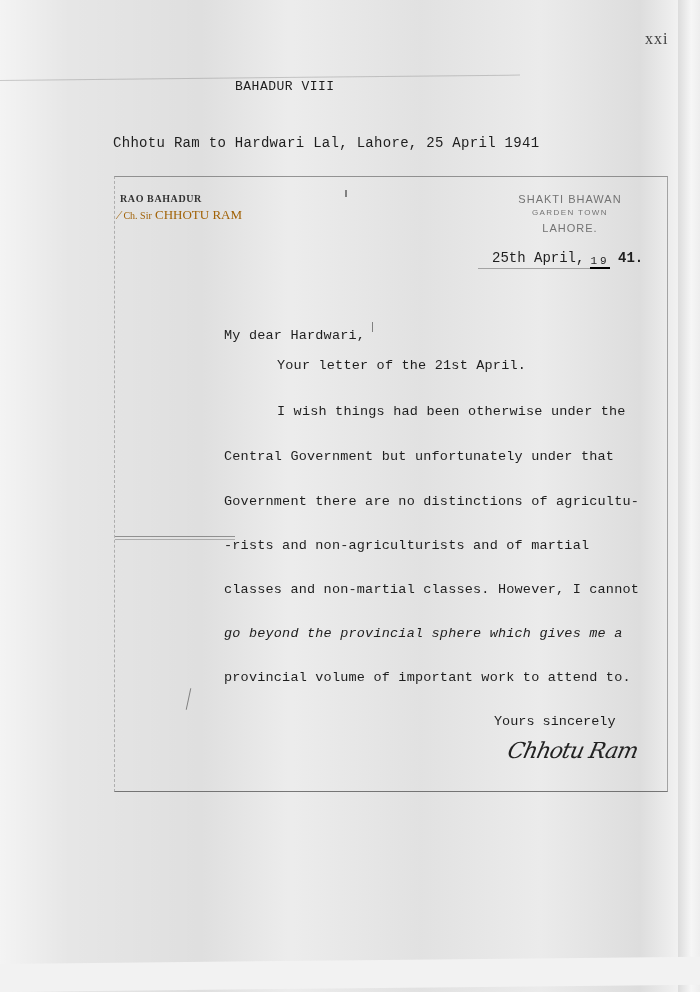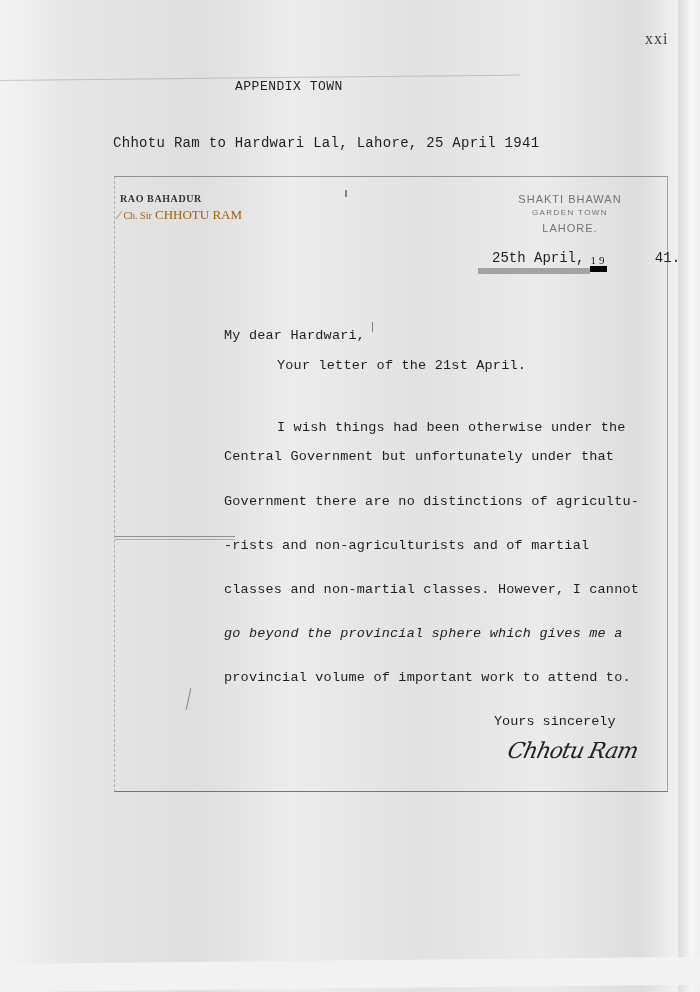"APPENDIX TOWN" div.appendix-title { text: APPENDIX TOWN -> BAHADUR VIII }
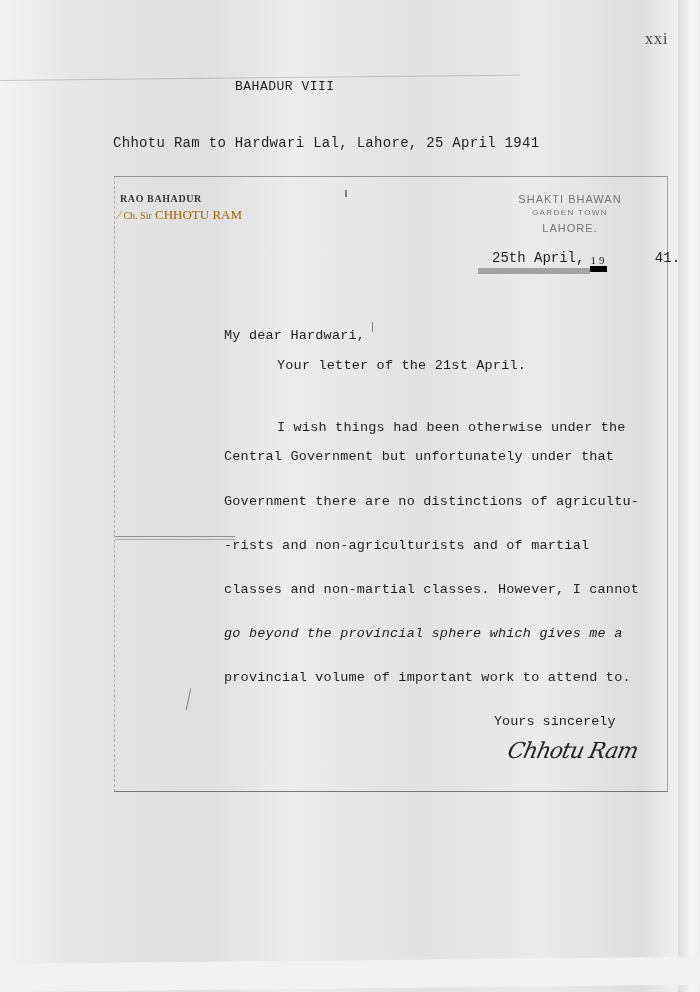"25th April," .date-line .typed { border-bottom: 6px solid #a3a3a3 -> 1px solid #a3a3a3 }
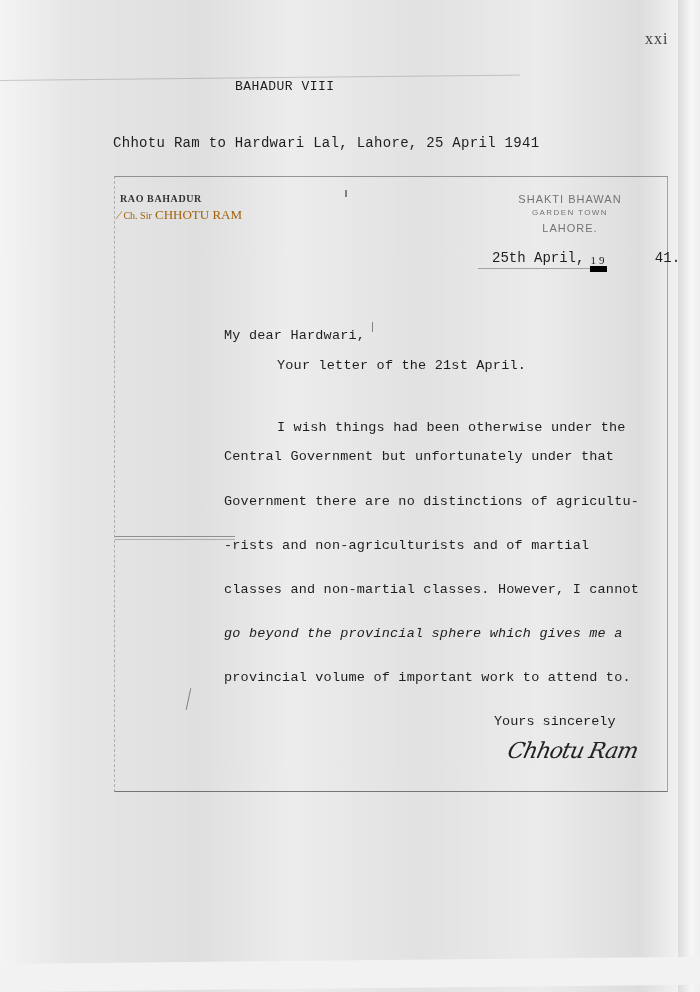"19" .date-line .century { border-bottom: 6px solid #000000 -> 2px solid #000000; font-family: Liberation Serif, serif -> Liberation Mono, monospace }
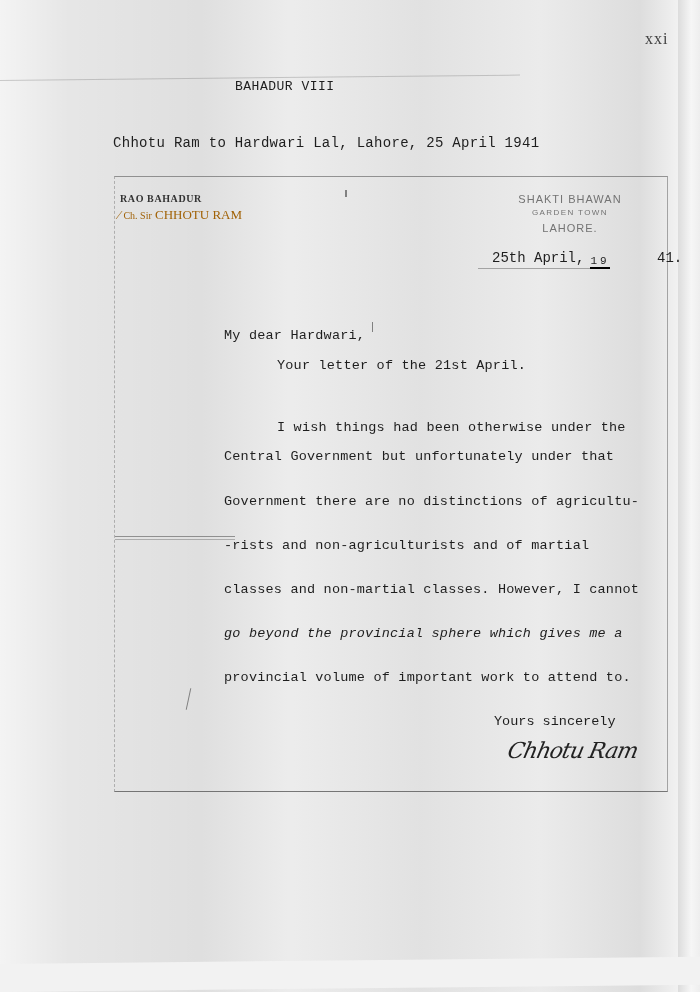"41." .date-line .year { font-weight: normal -> bold; margin-left: 39px -> none }
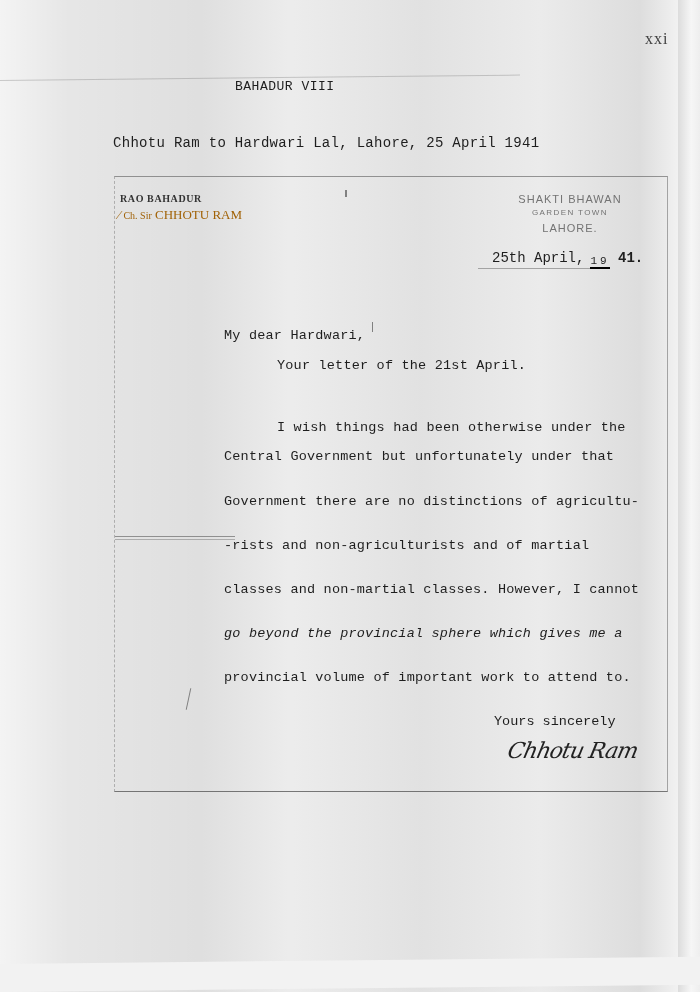"I wish things had been" div.body-text { top: 420px -> 404px }
